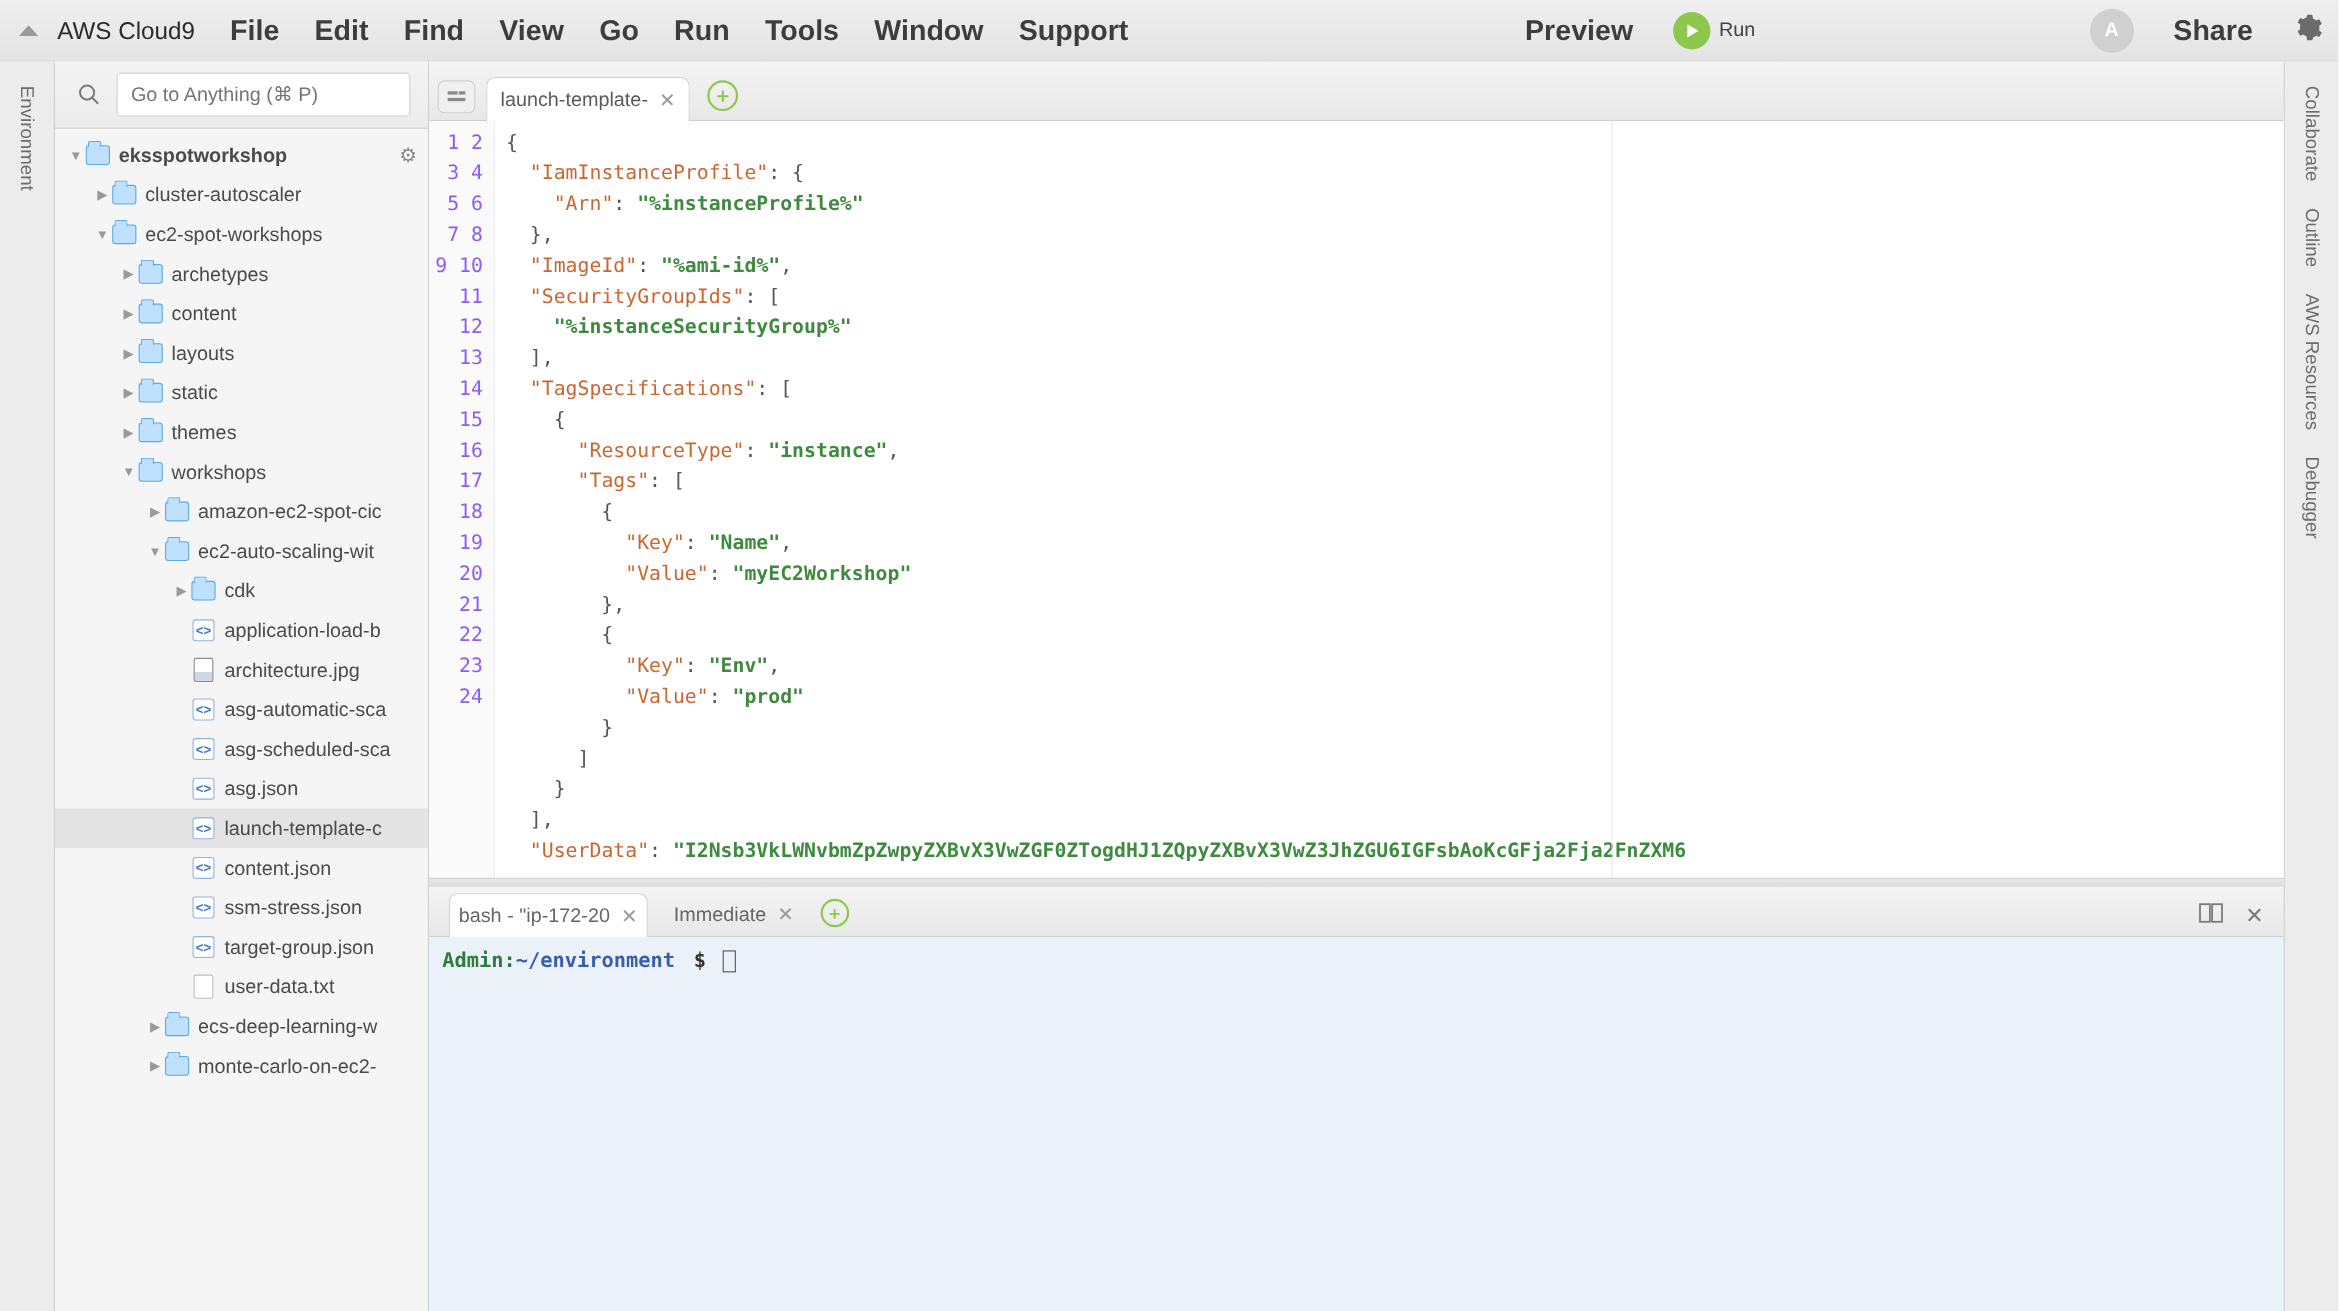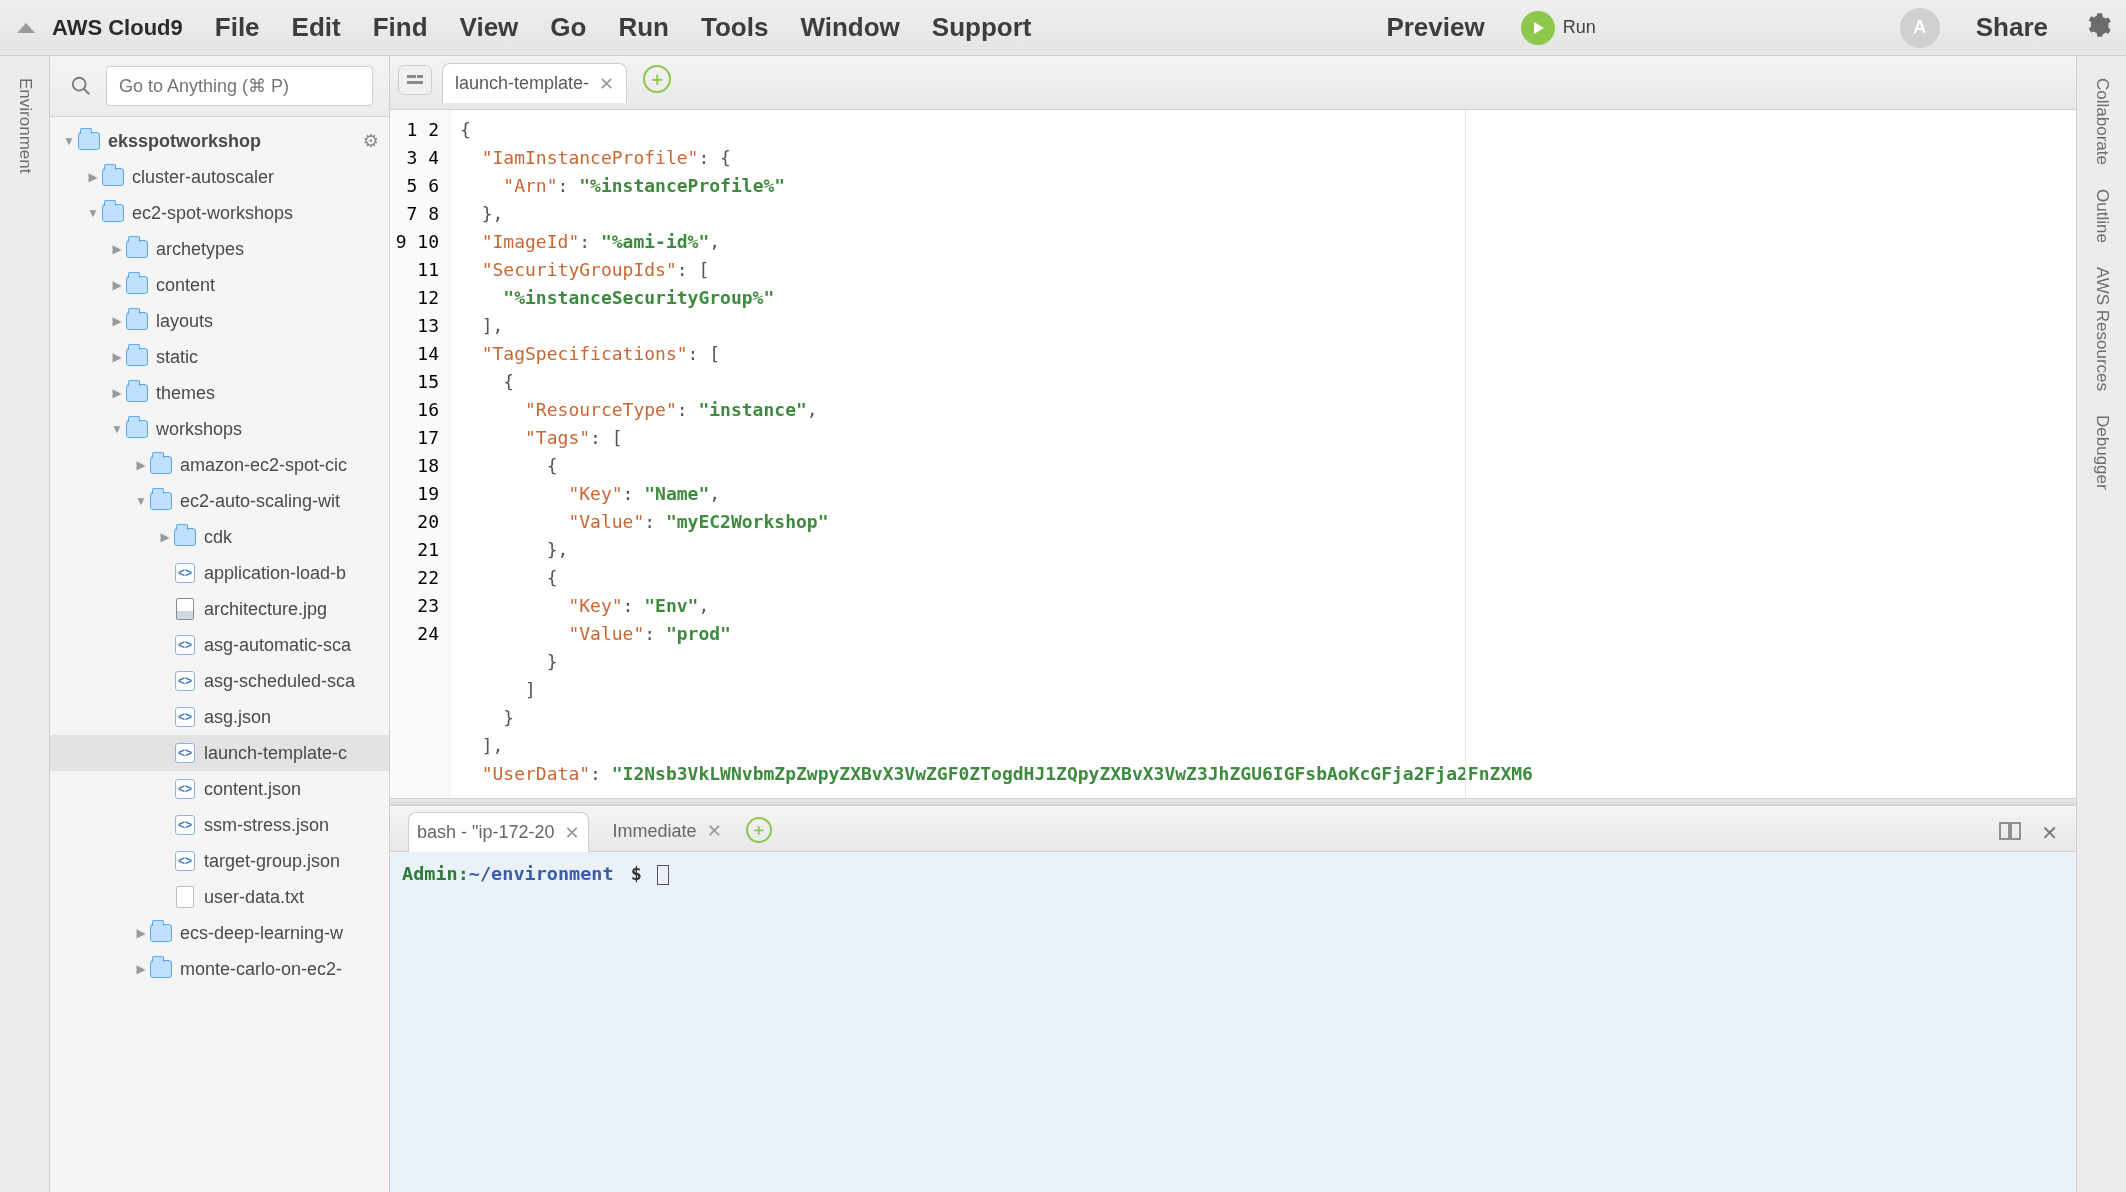"AWS Cloud9" .brand { font-weight: 700 -> 400 }
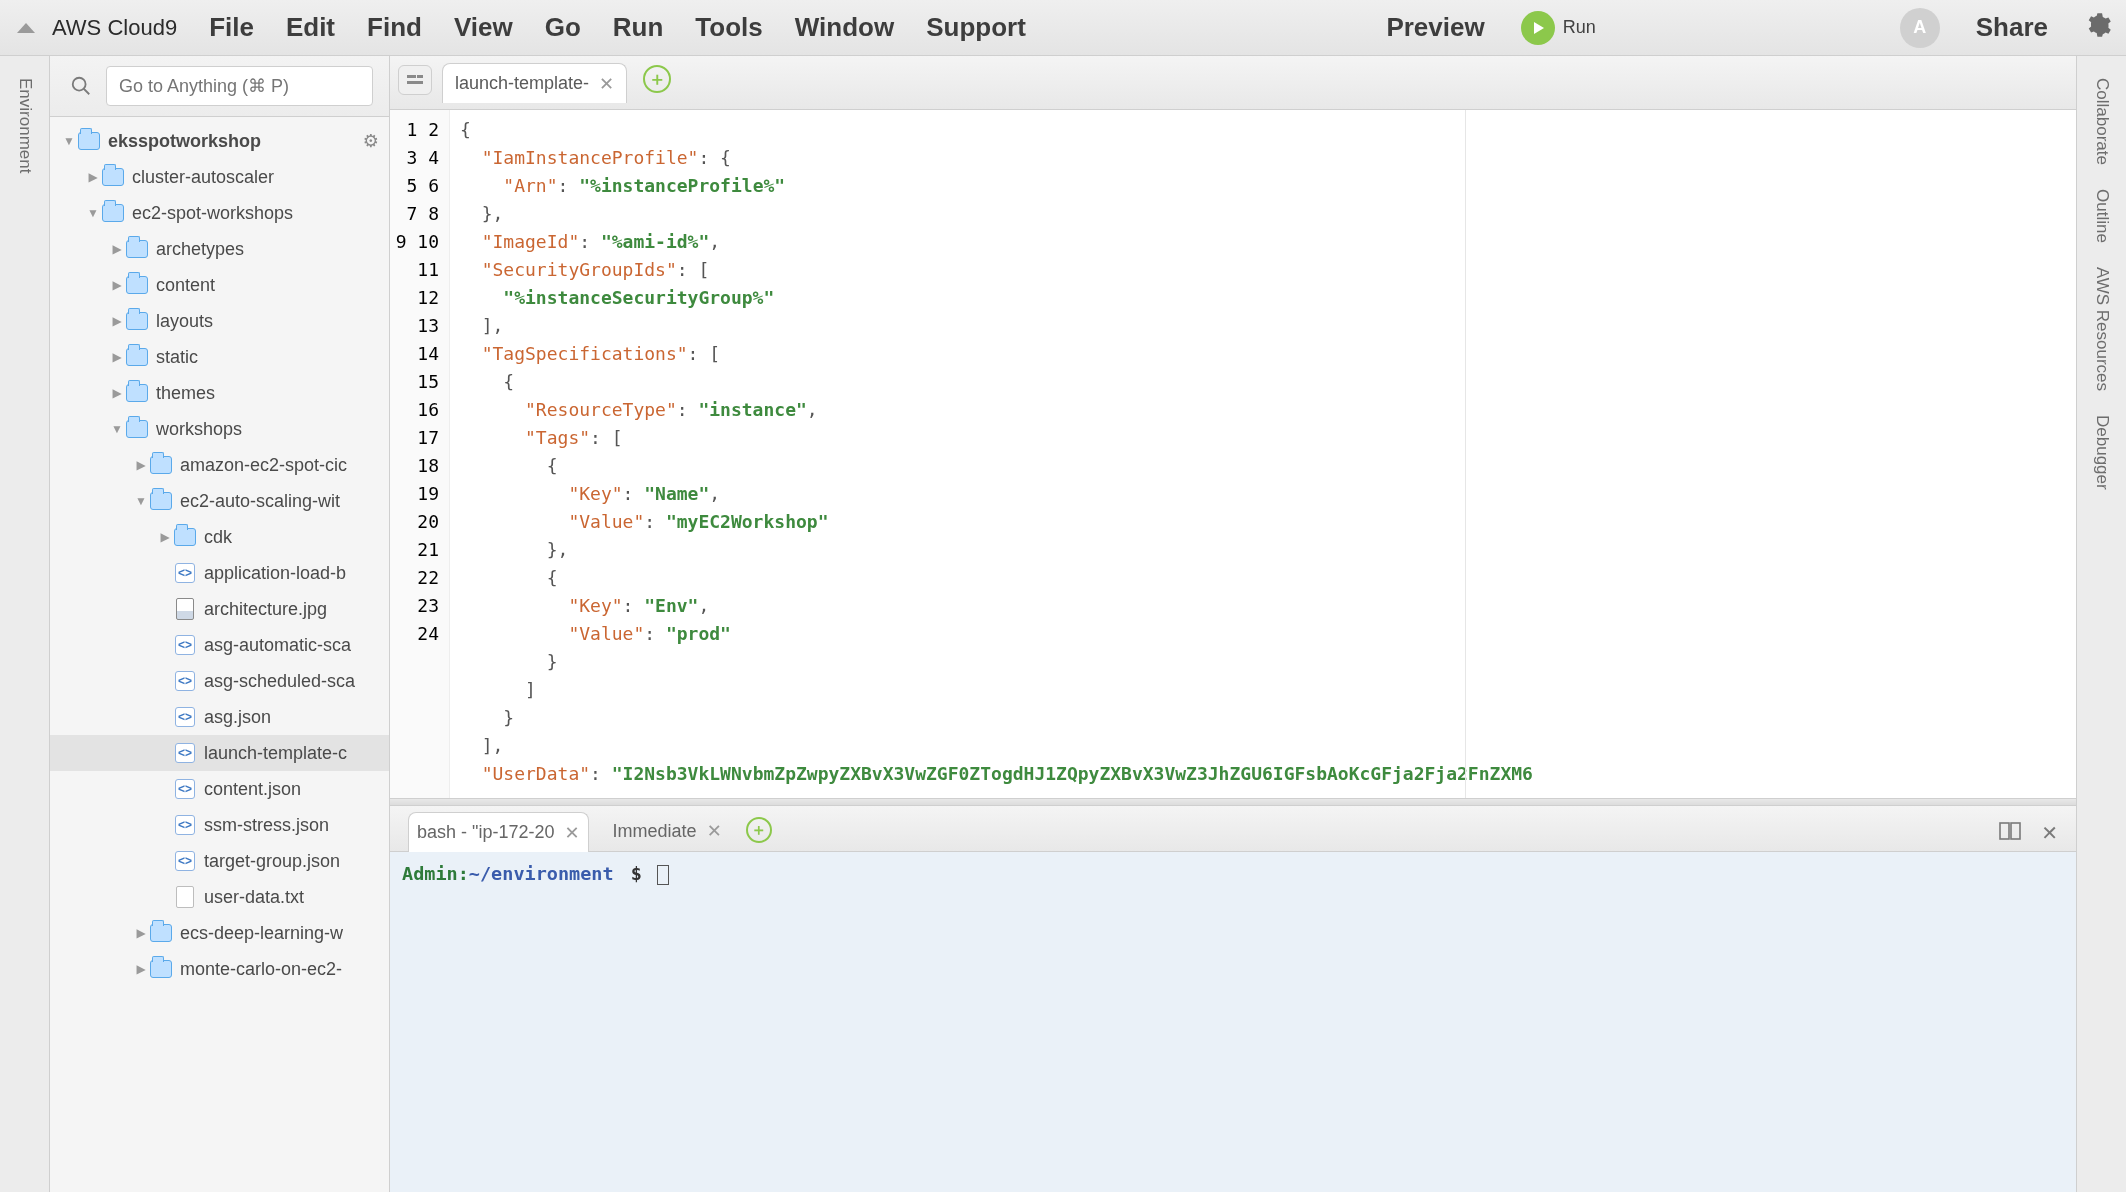"launch-template-" .tabs { align-items: center -> flex-end }
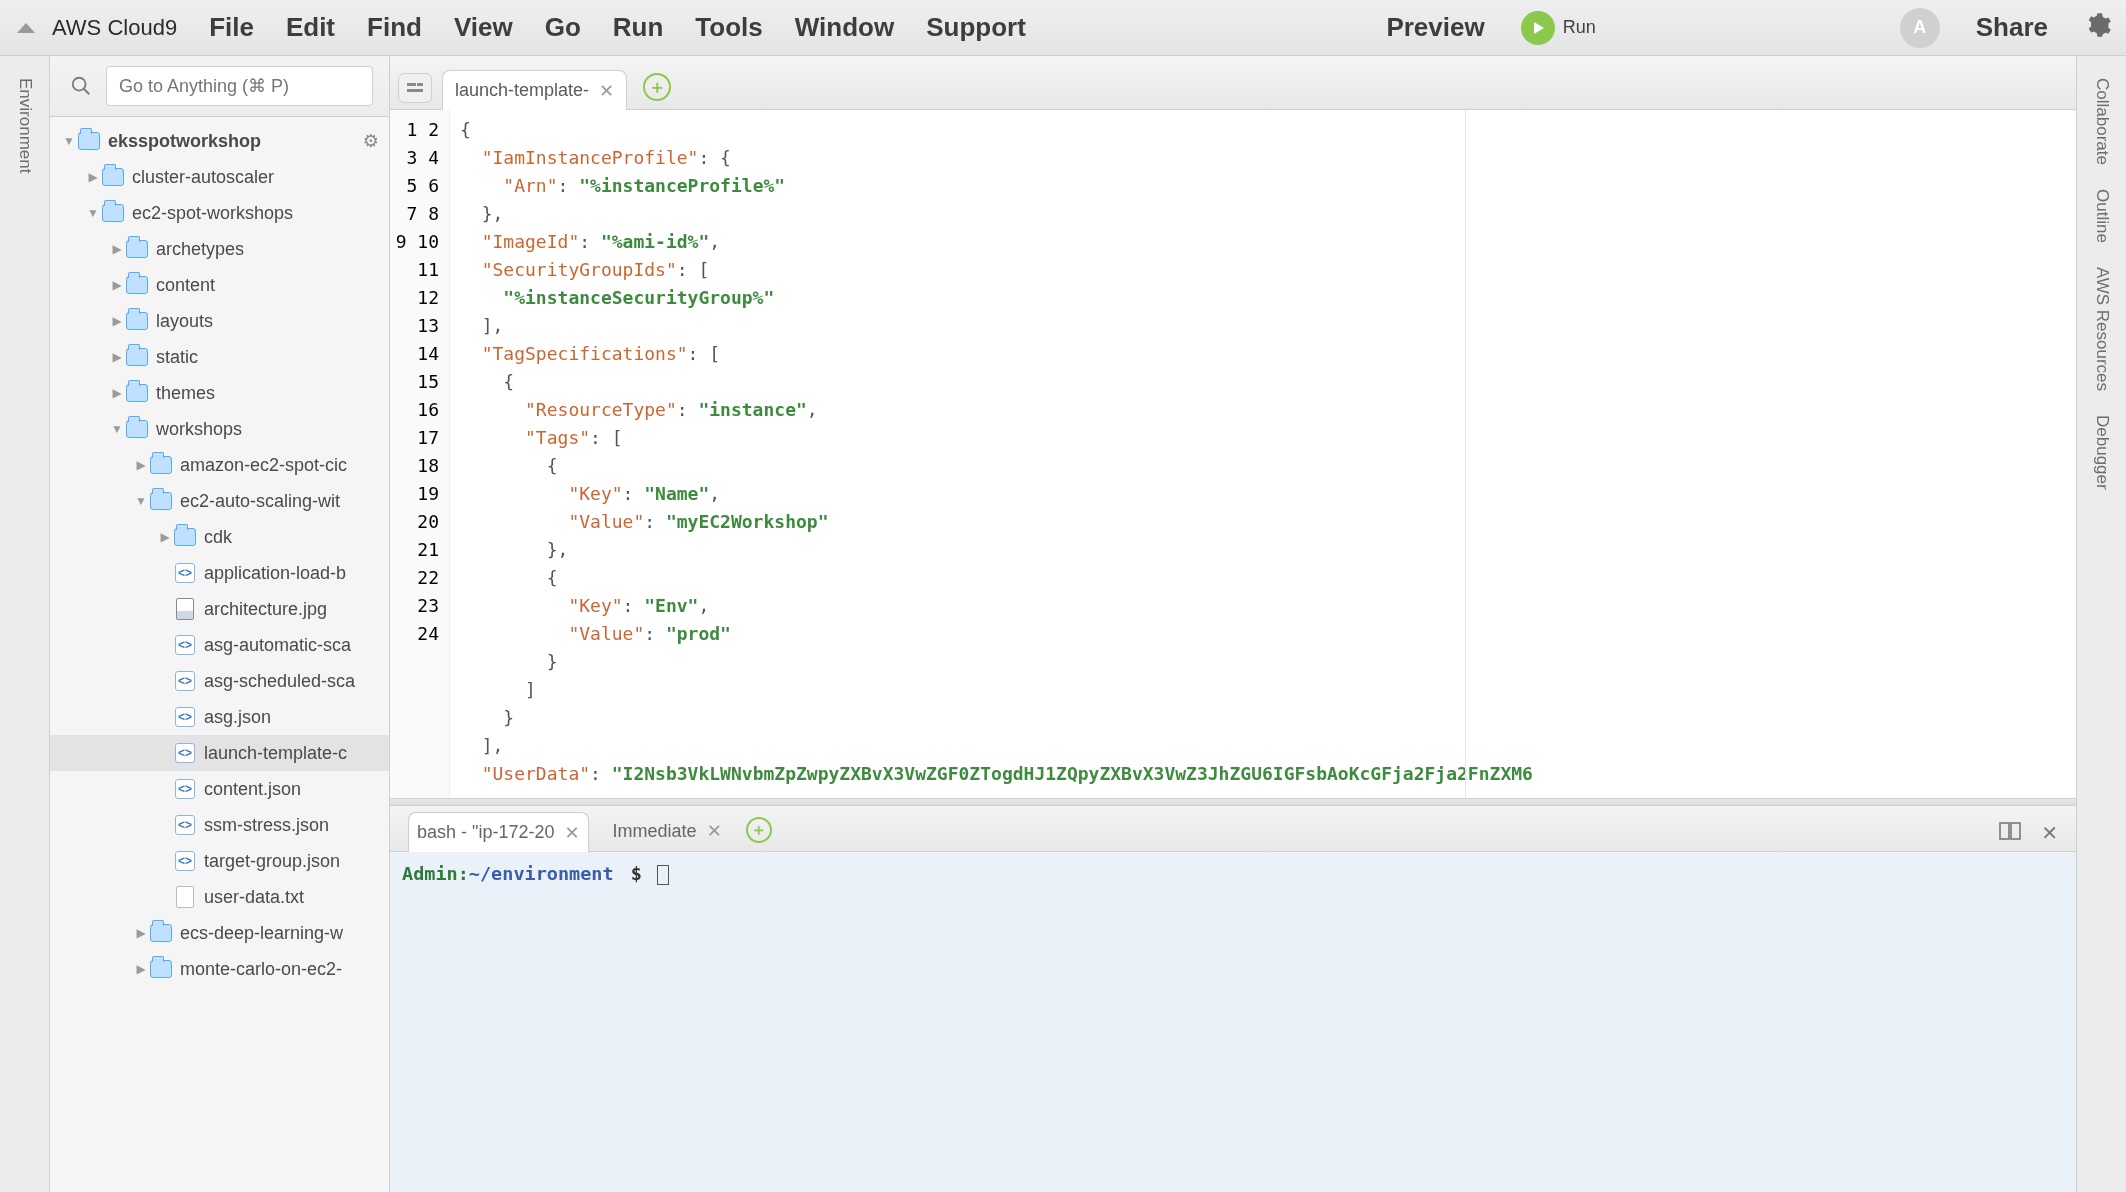"1 2 3 4 5" .gutter { color: #000000 -> #8b5cf6 }
